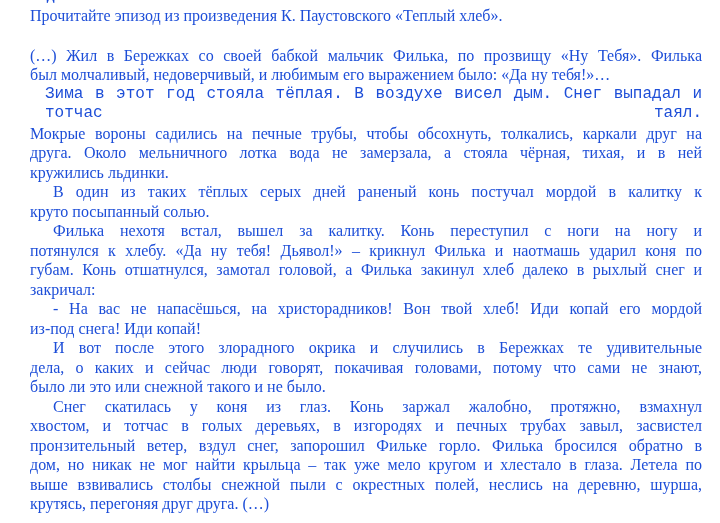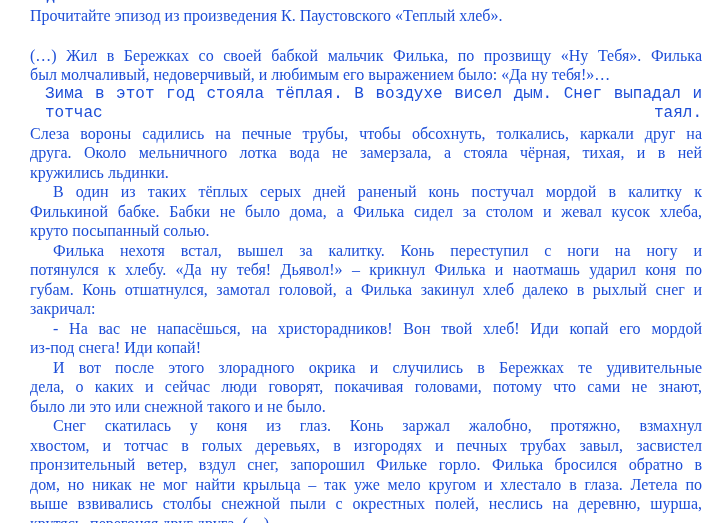"Слеза вороны садились на печные" div.line { text: Слеза -> Мокрые }
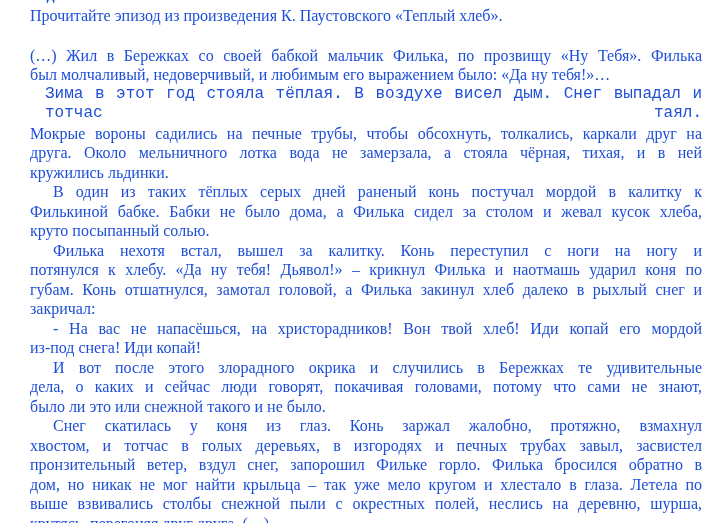"Филькиной бабке. Бабки не было" div.line { html: <div>Филькиной бабке. Бабки не было дома, а Филька сидел за столом и жевал кусок хлеба,</div> -> none }
